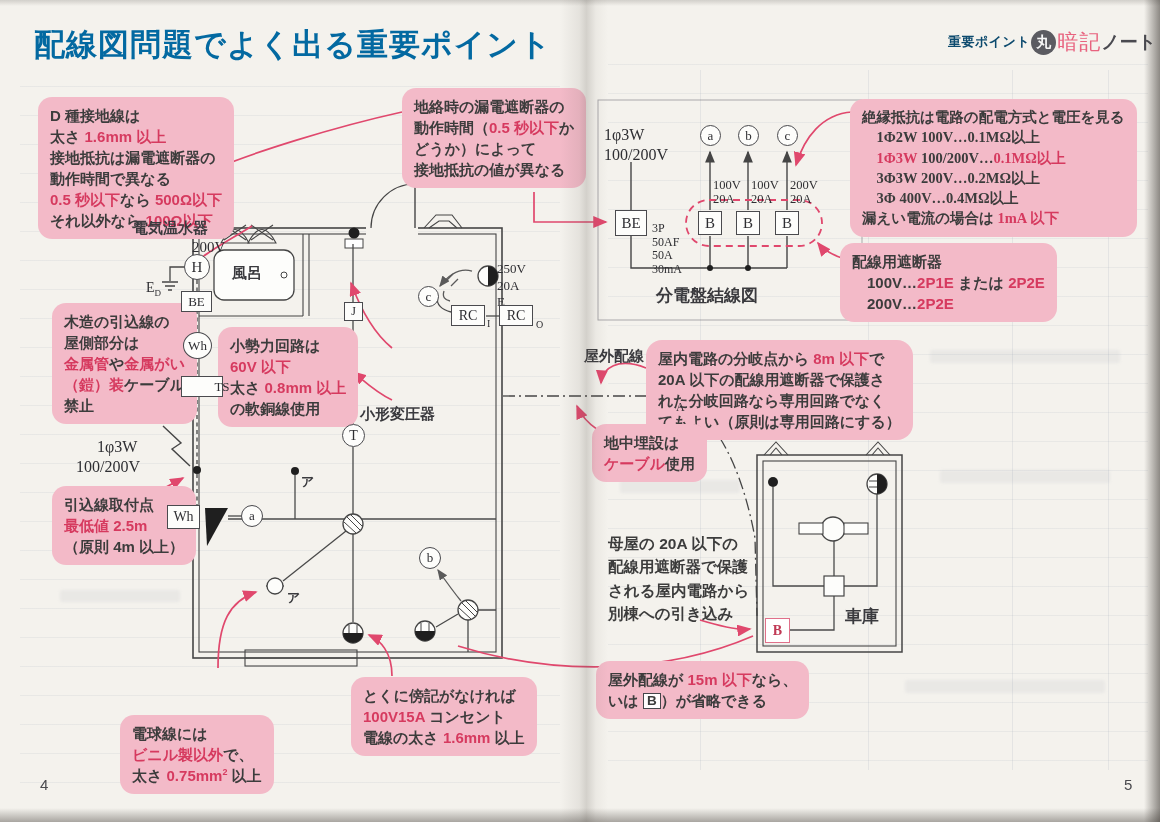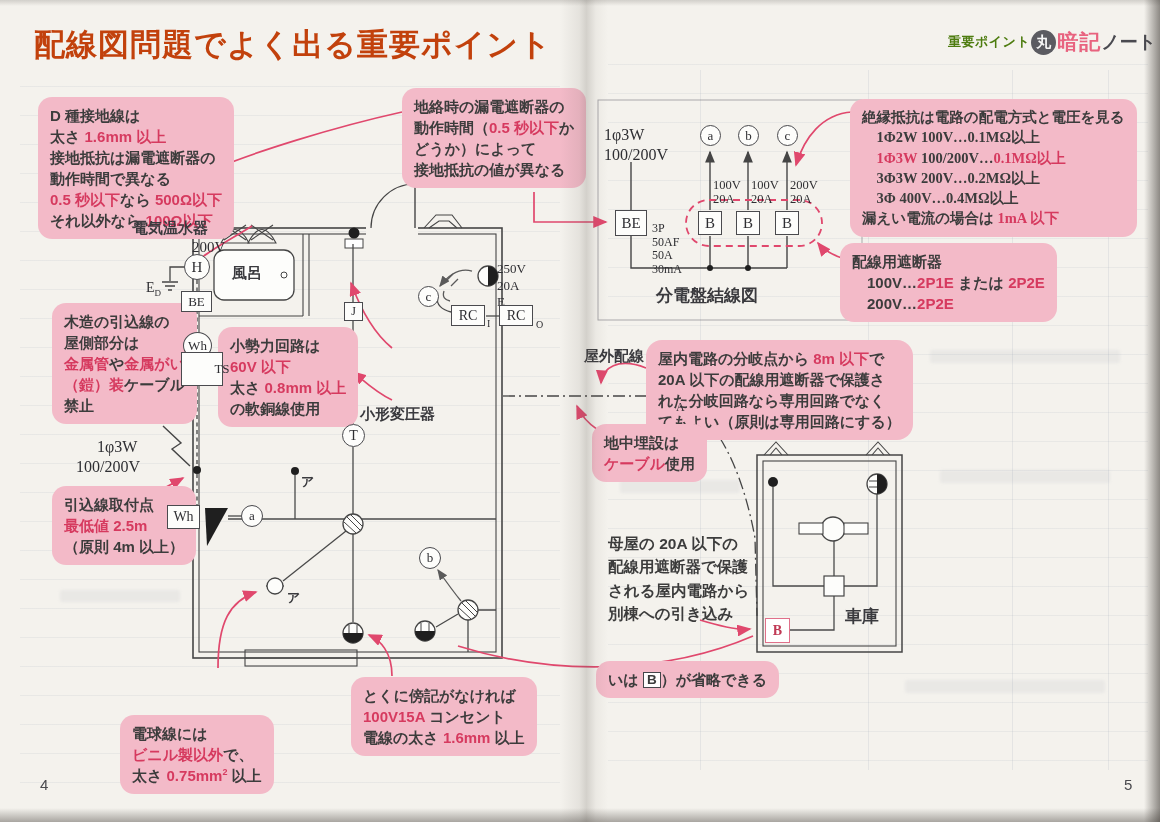"配線図問題でよく出る重要ポイント" .title { color: #c2410c -> #0369a1 }
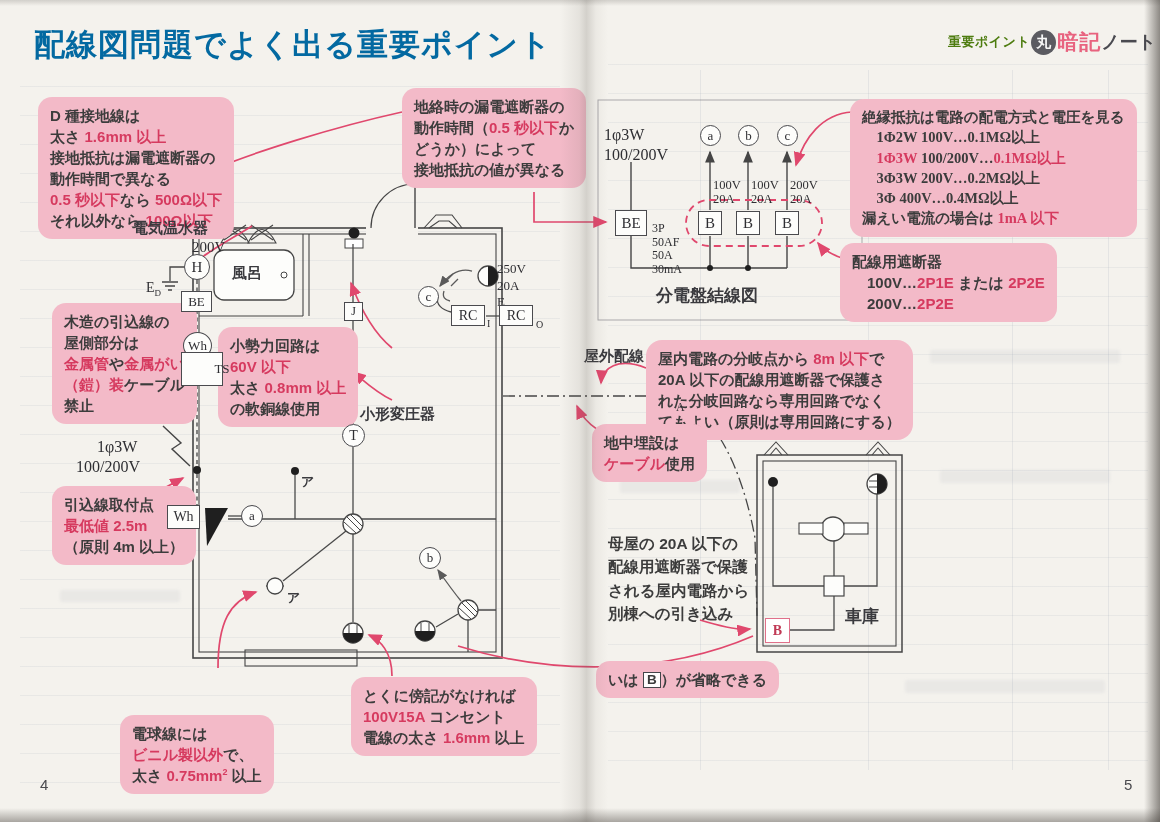"重要ポイント" .logo .pre { color: #4d7c0f -> #0c4a6e }
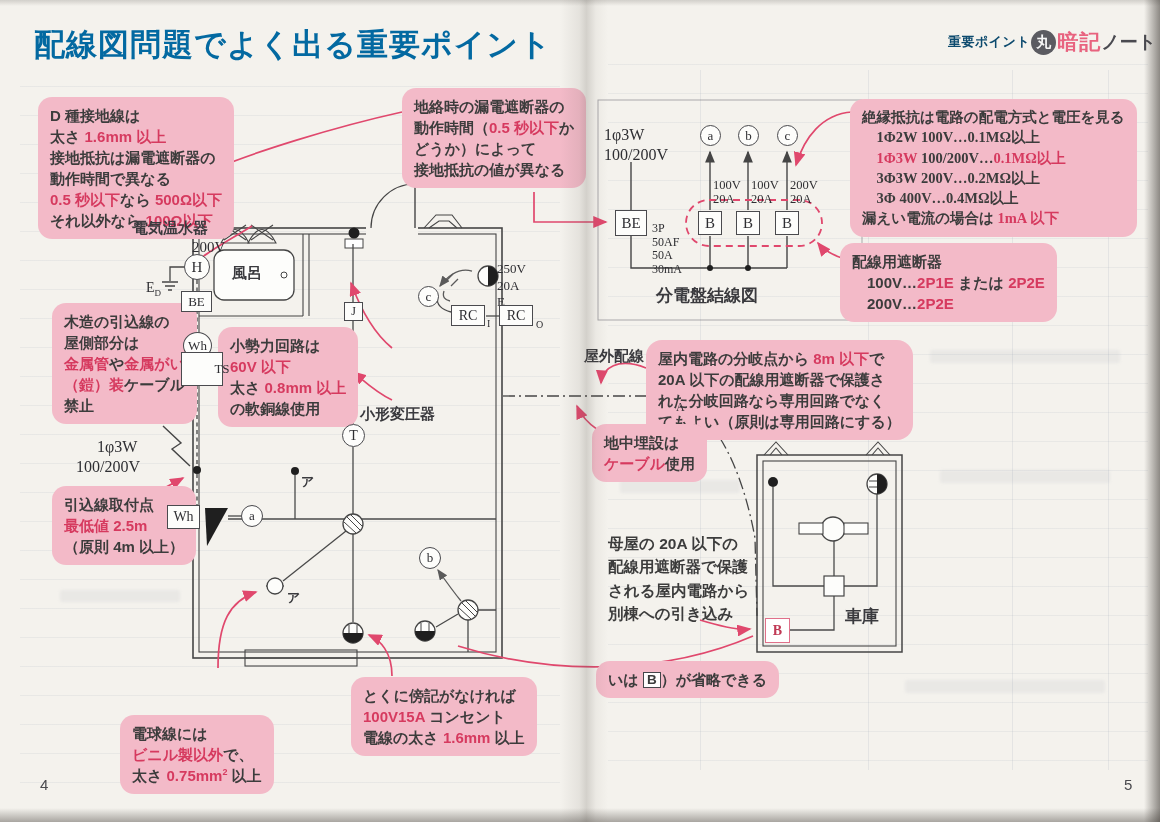"暗記" .logo .mid { font-weight: 700 -> 400 }
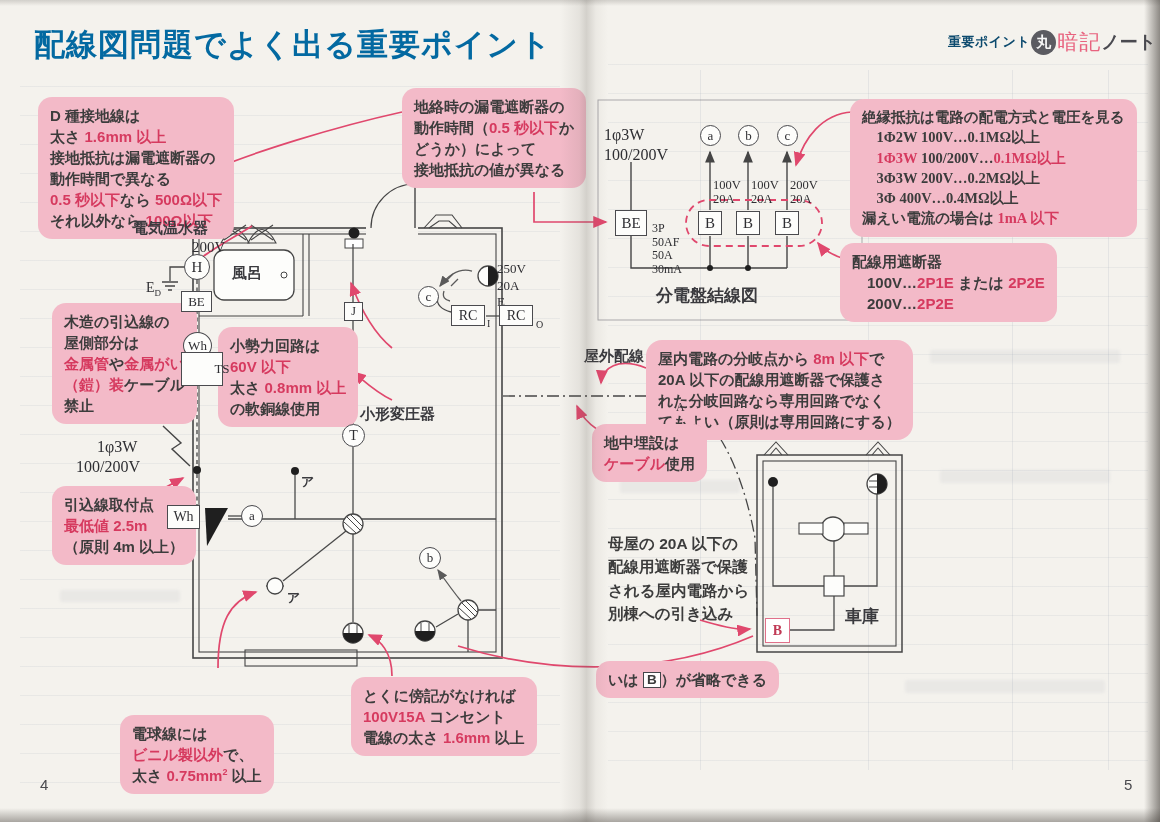"TS" div.sym { height: 34px -> 21px; top: 352px -> 376px }
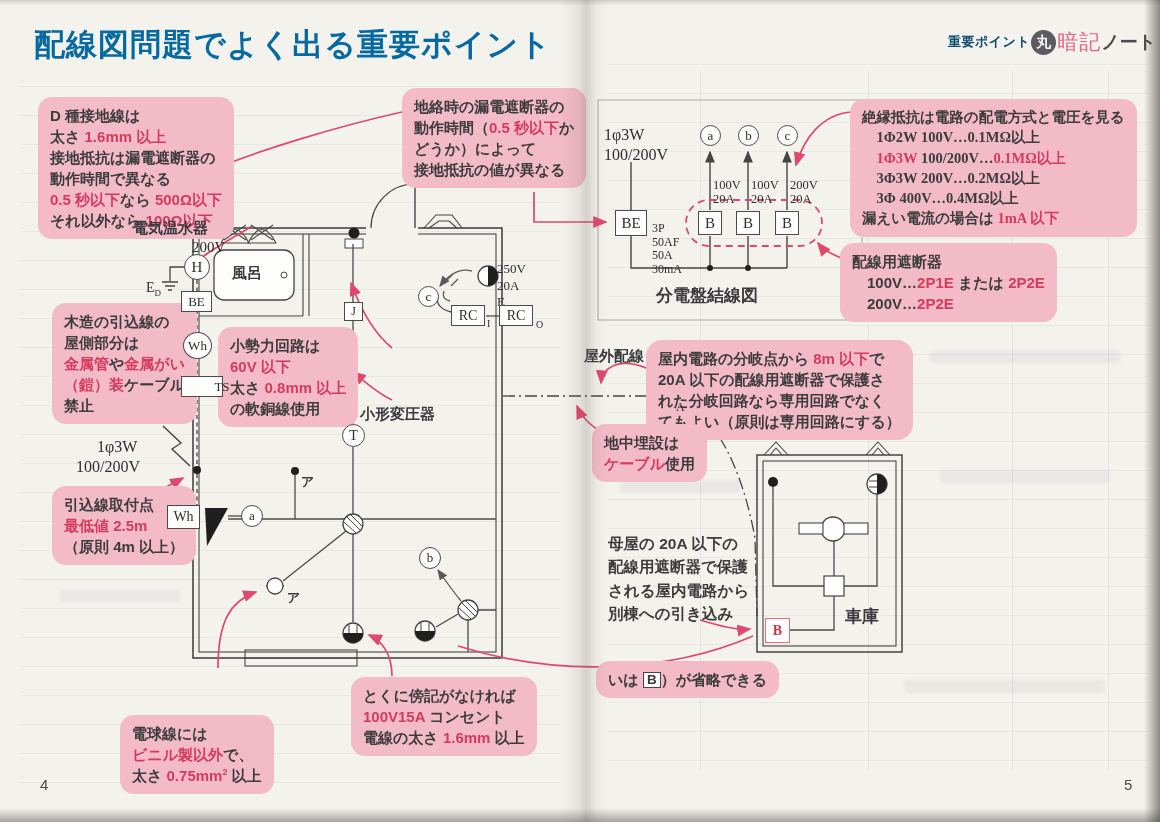"屋外配線が 15m 以下なら、" div.cl-line { html: none -> <div><span>屋外配線が </span><span>15m 以下</span><span>なら、</span></div> }
